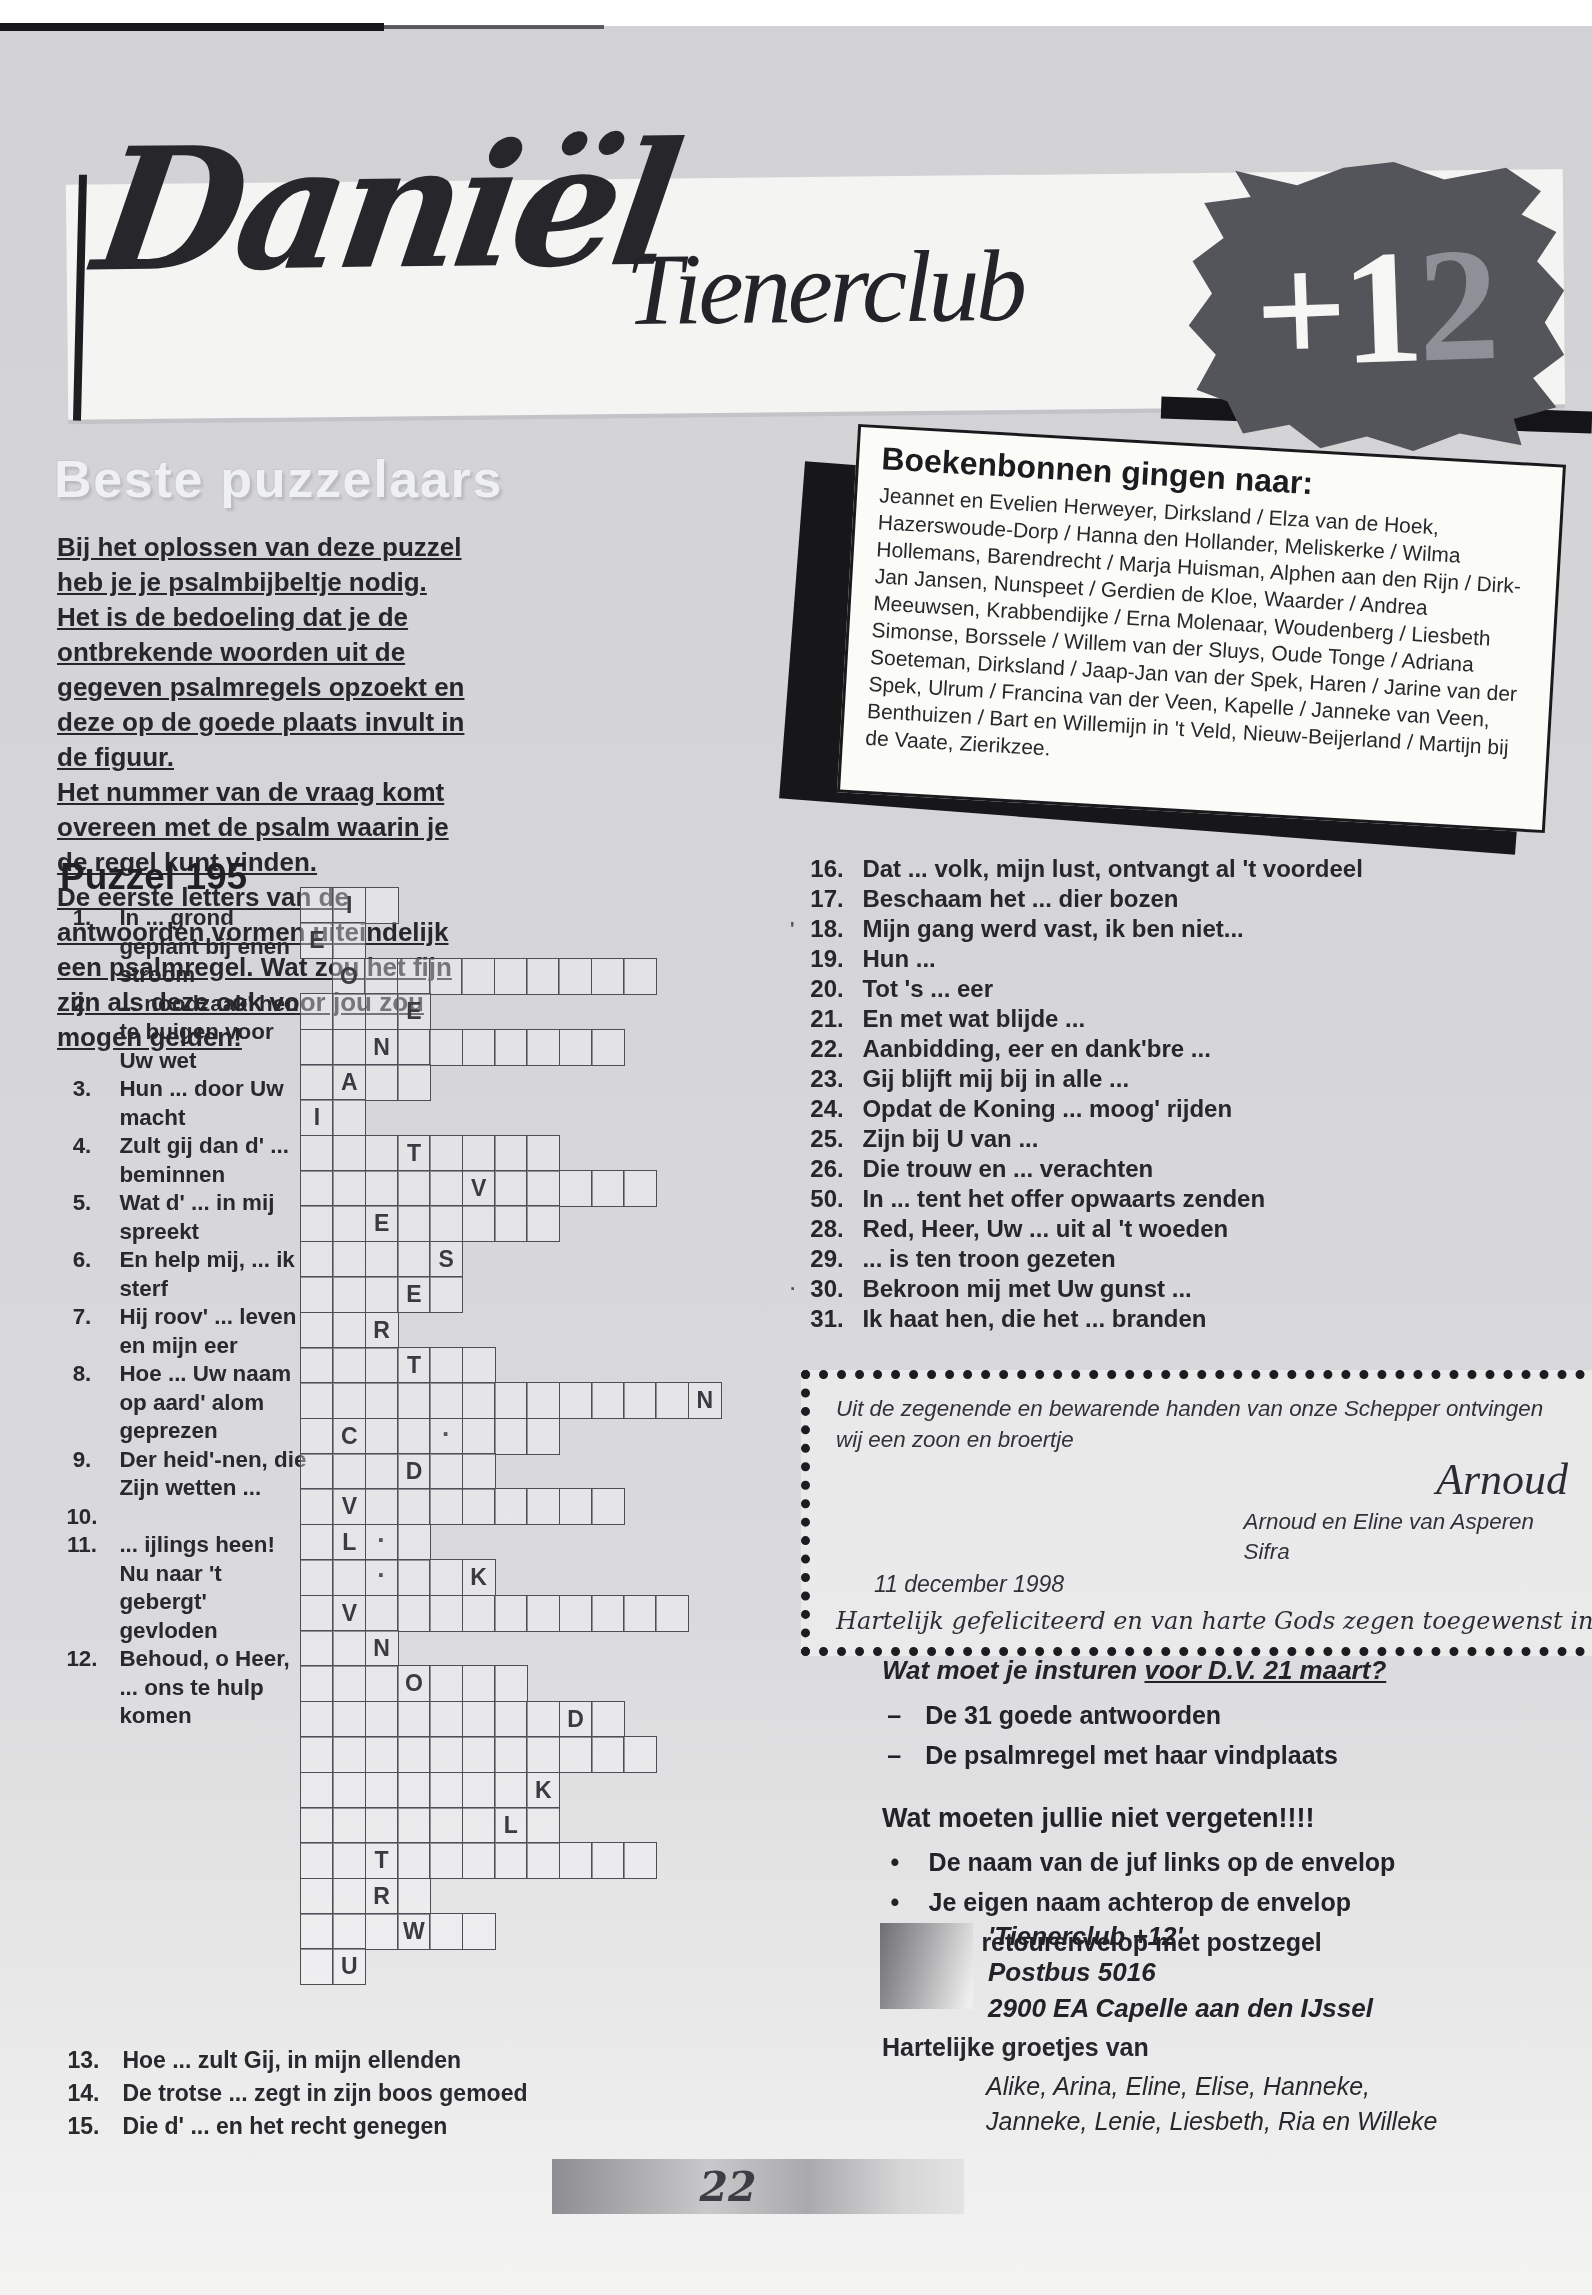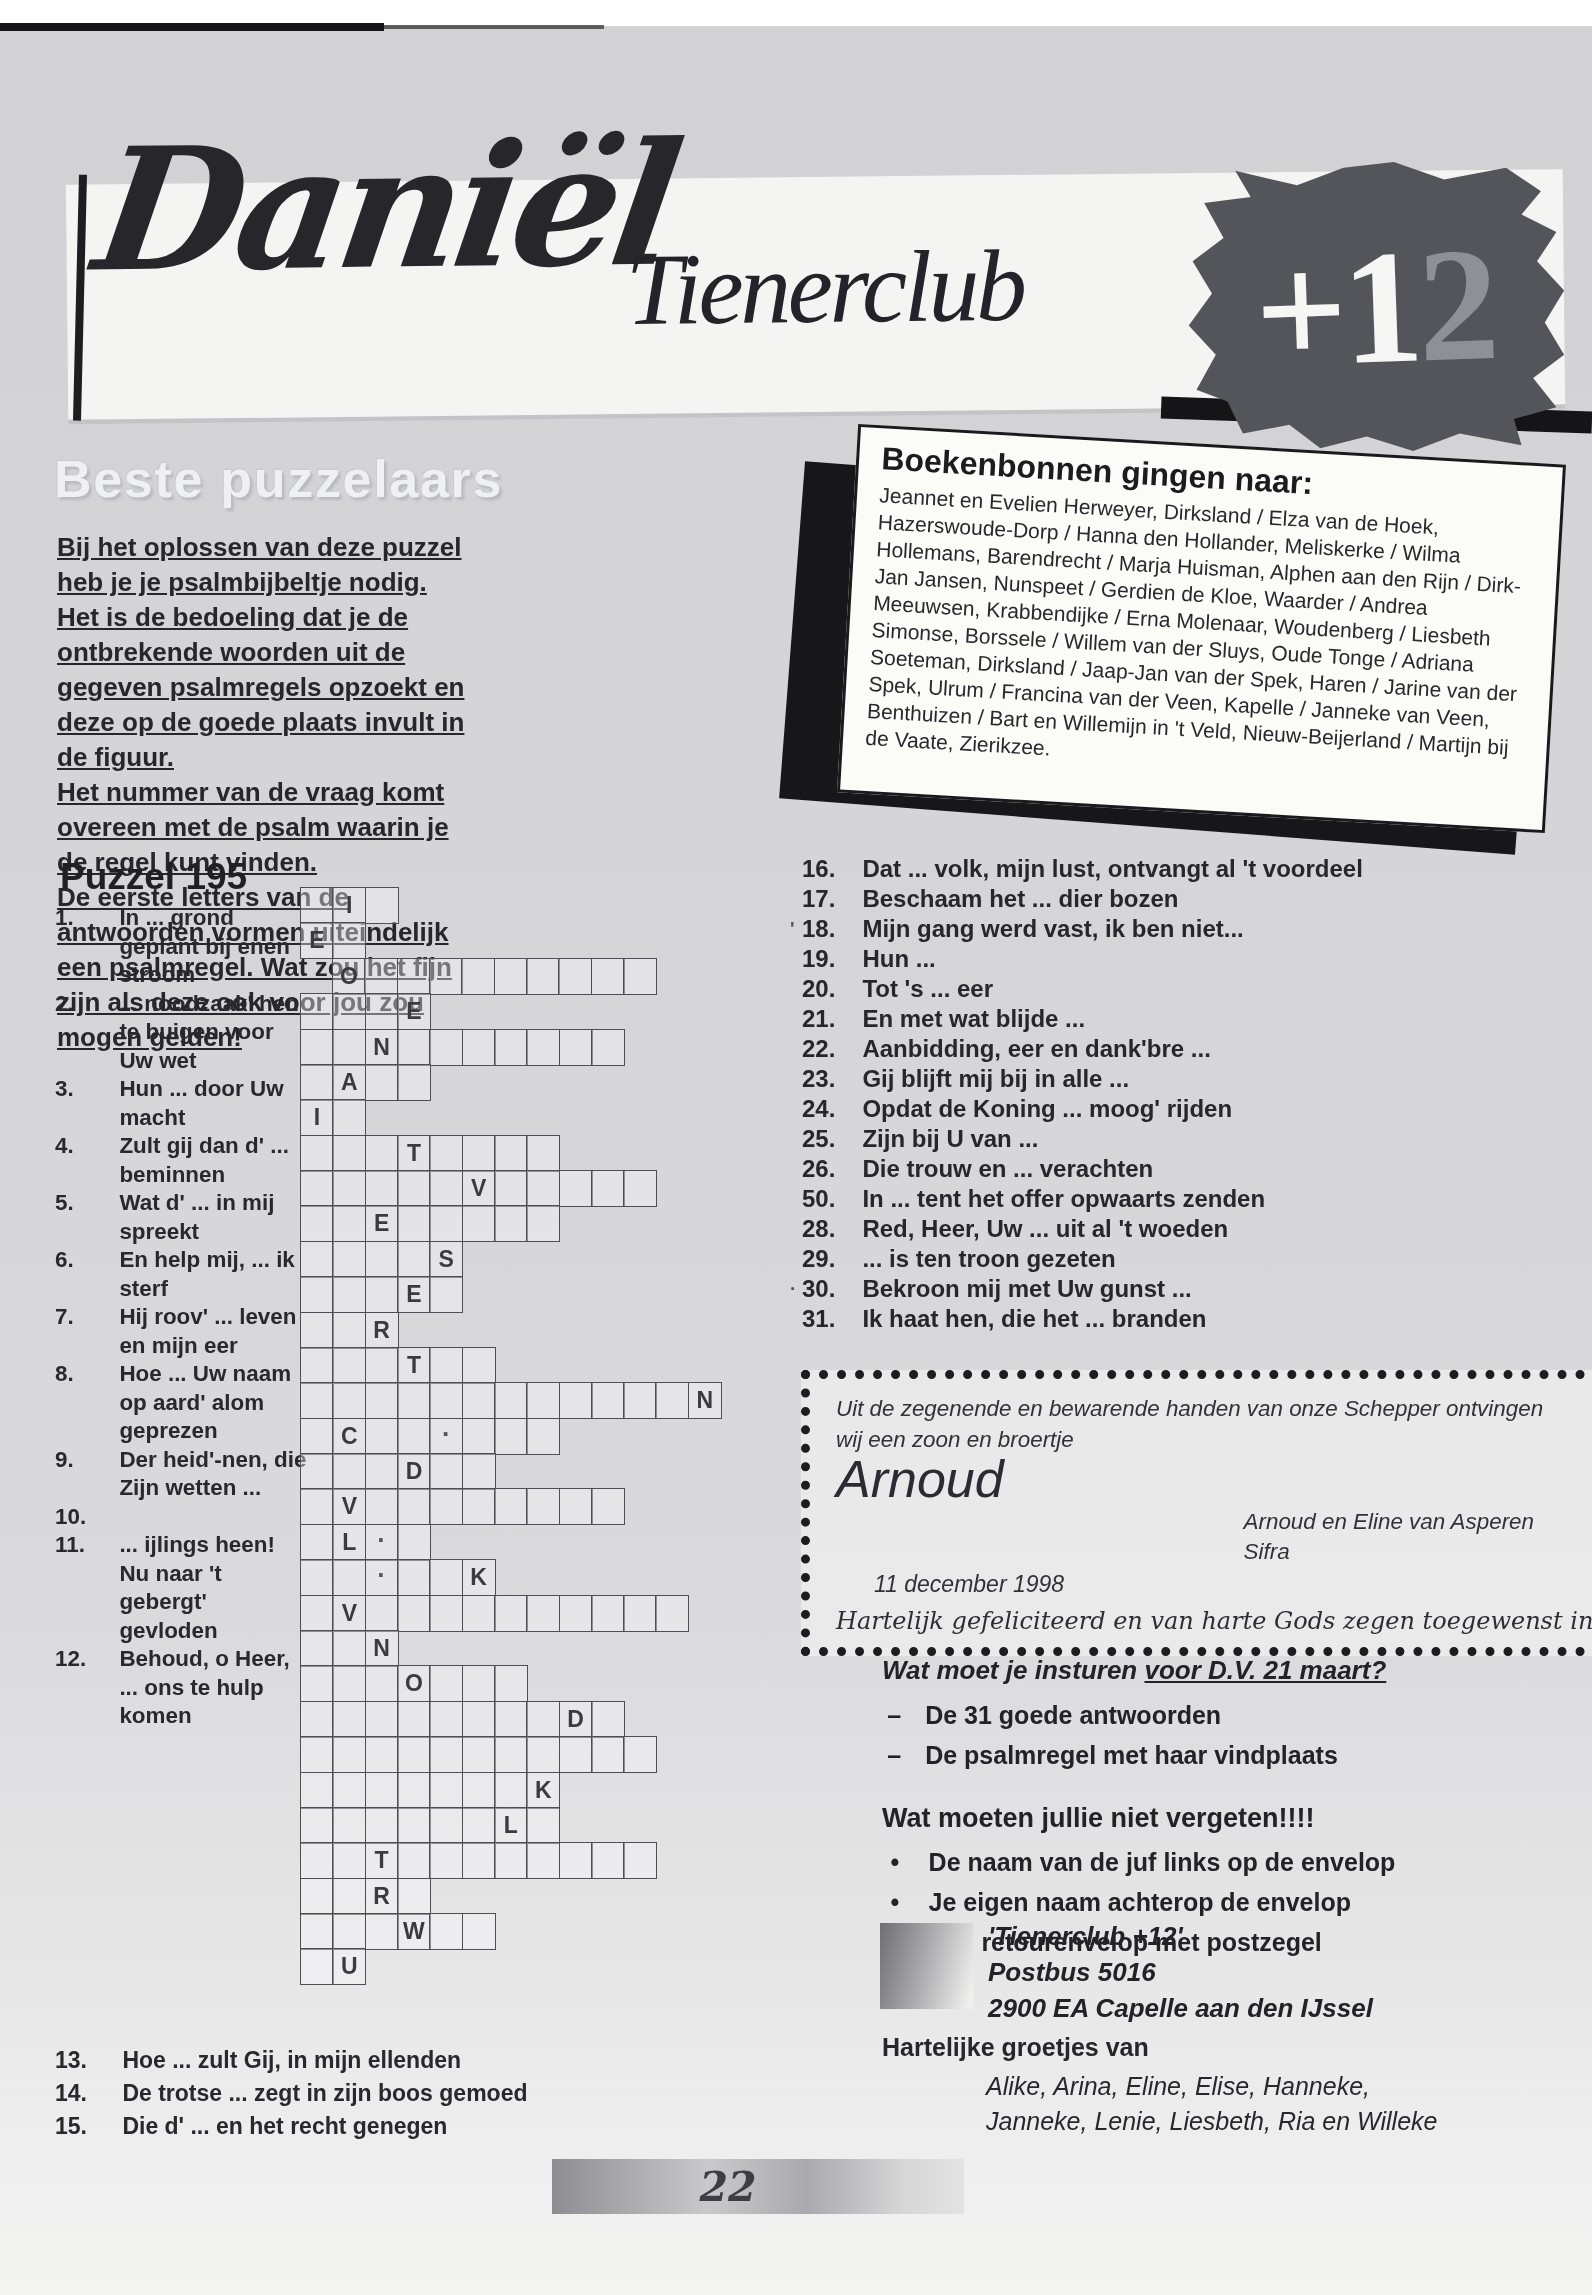"16." .clue .num { text-align: left -> center }
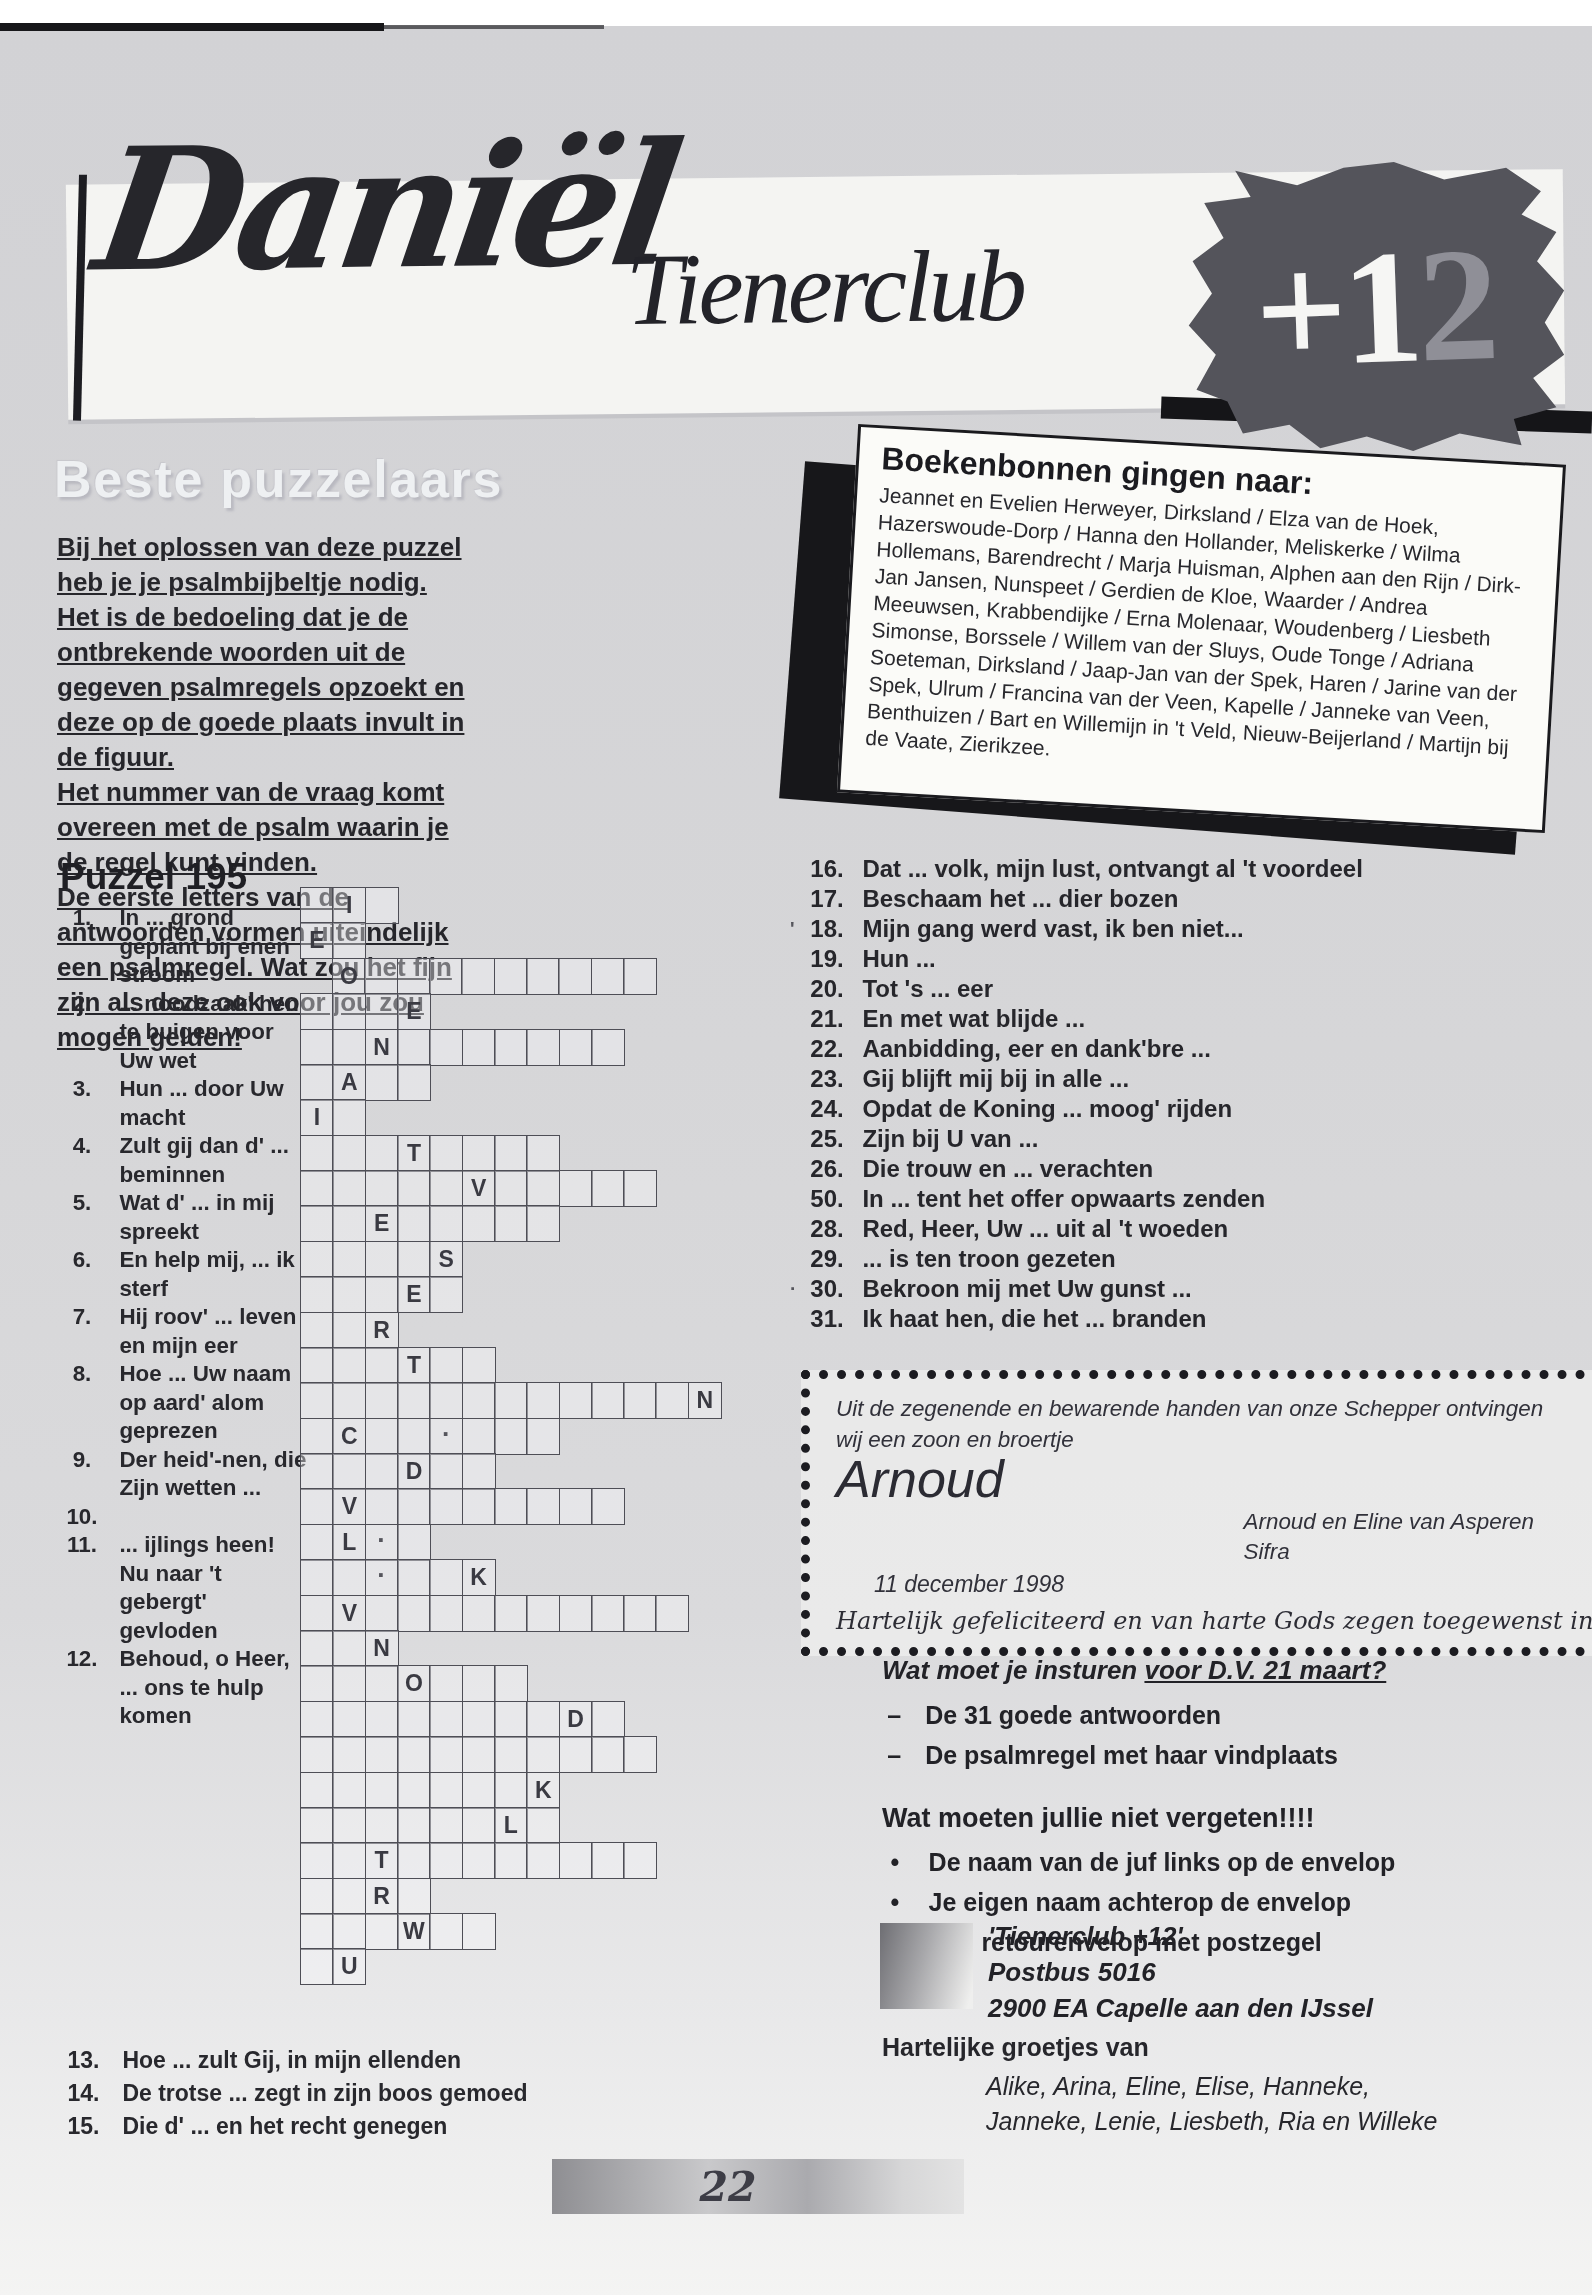"Arnoud" .a-name { font-family: Liberation Sans, sans-serif -> Liberation Serif, serif; font-size: 52px -> 44px; text-align: left -> right }
